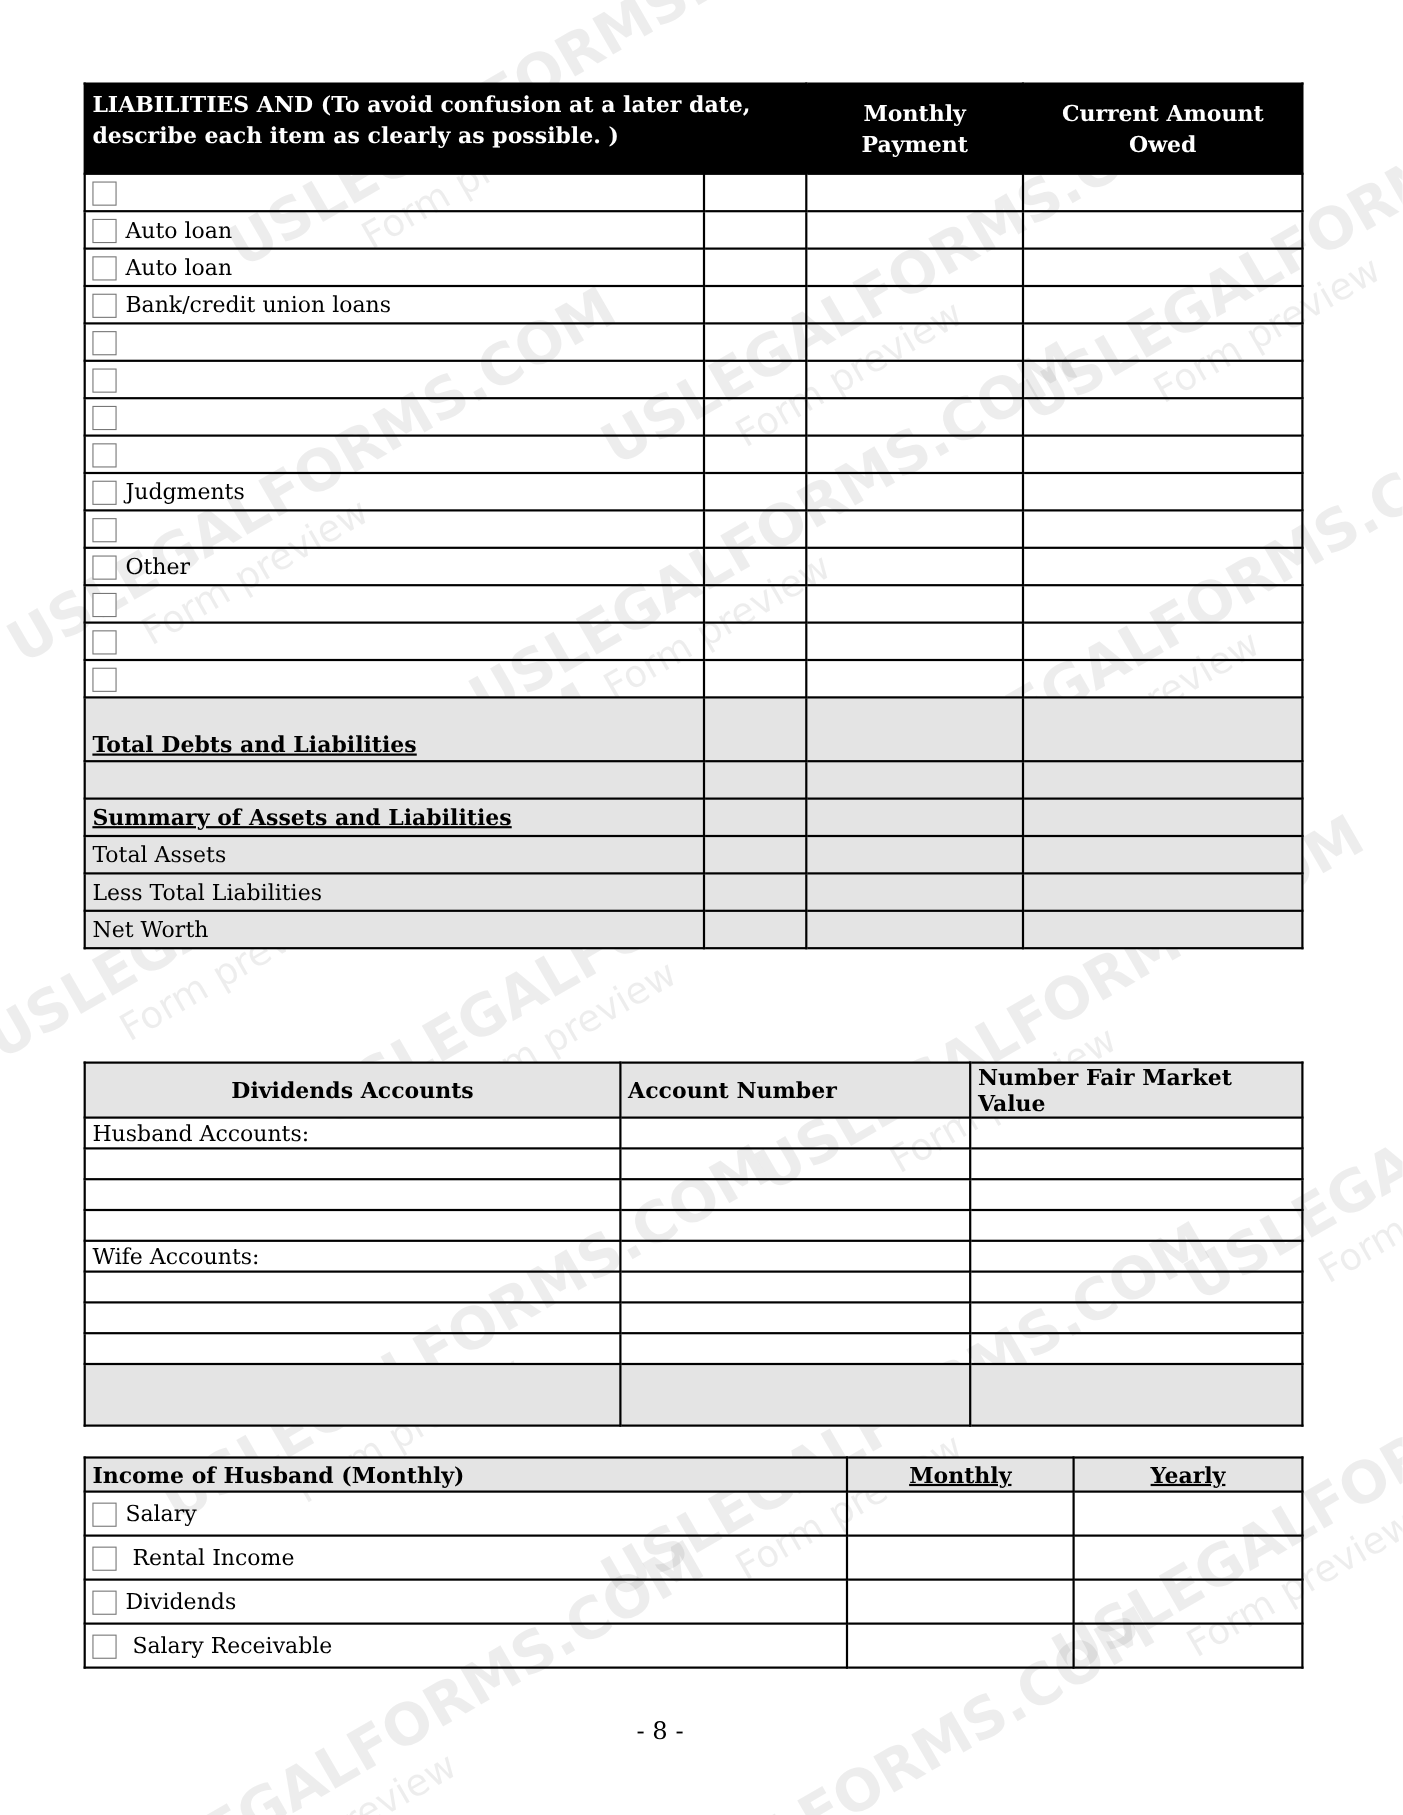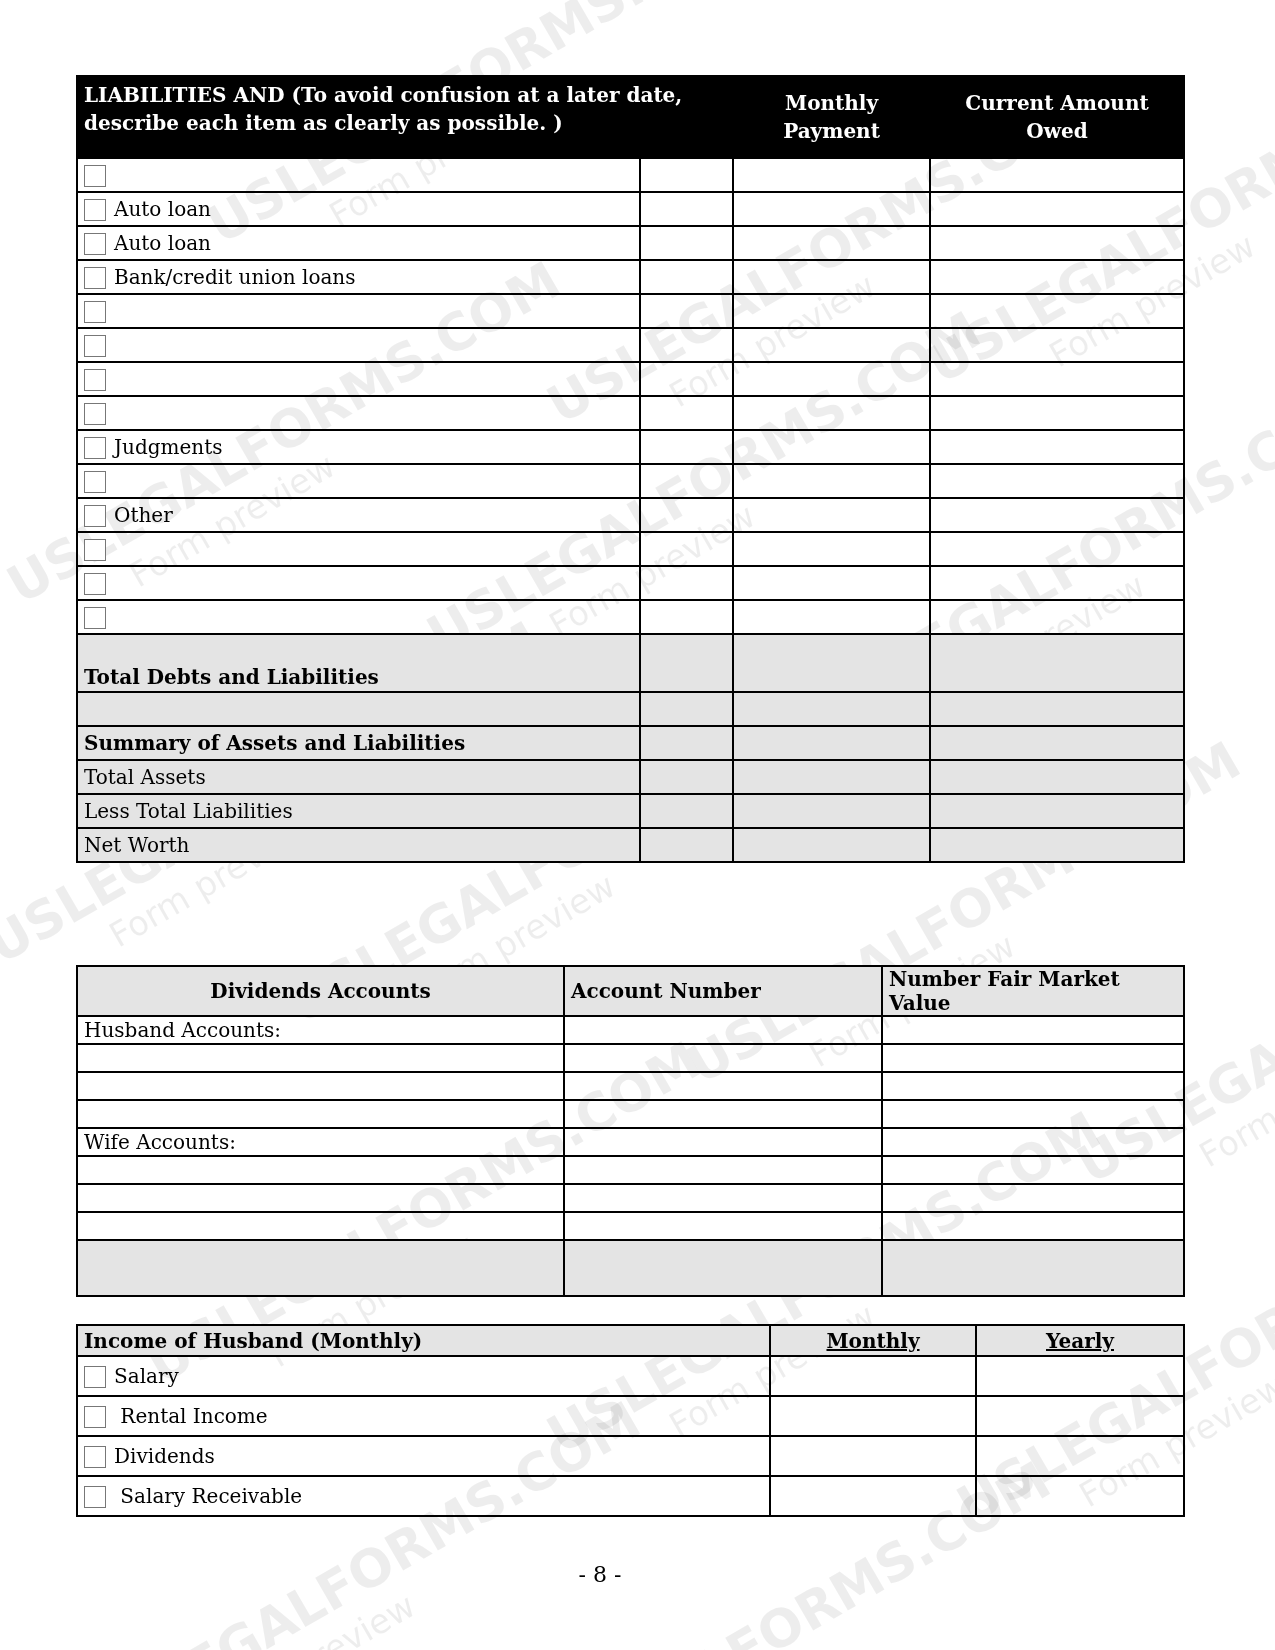"Total Debts and Liabilities" .bold { text-decoration: none -> underline }
